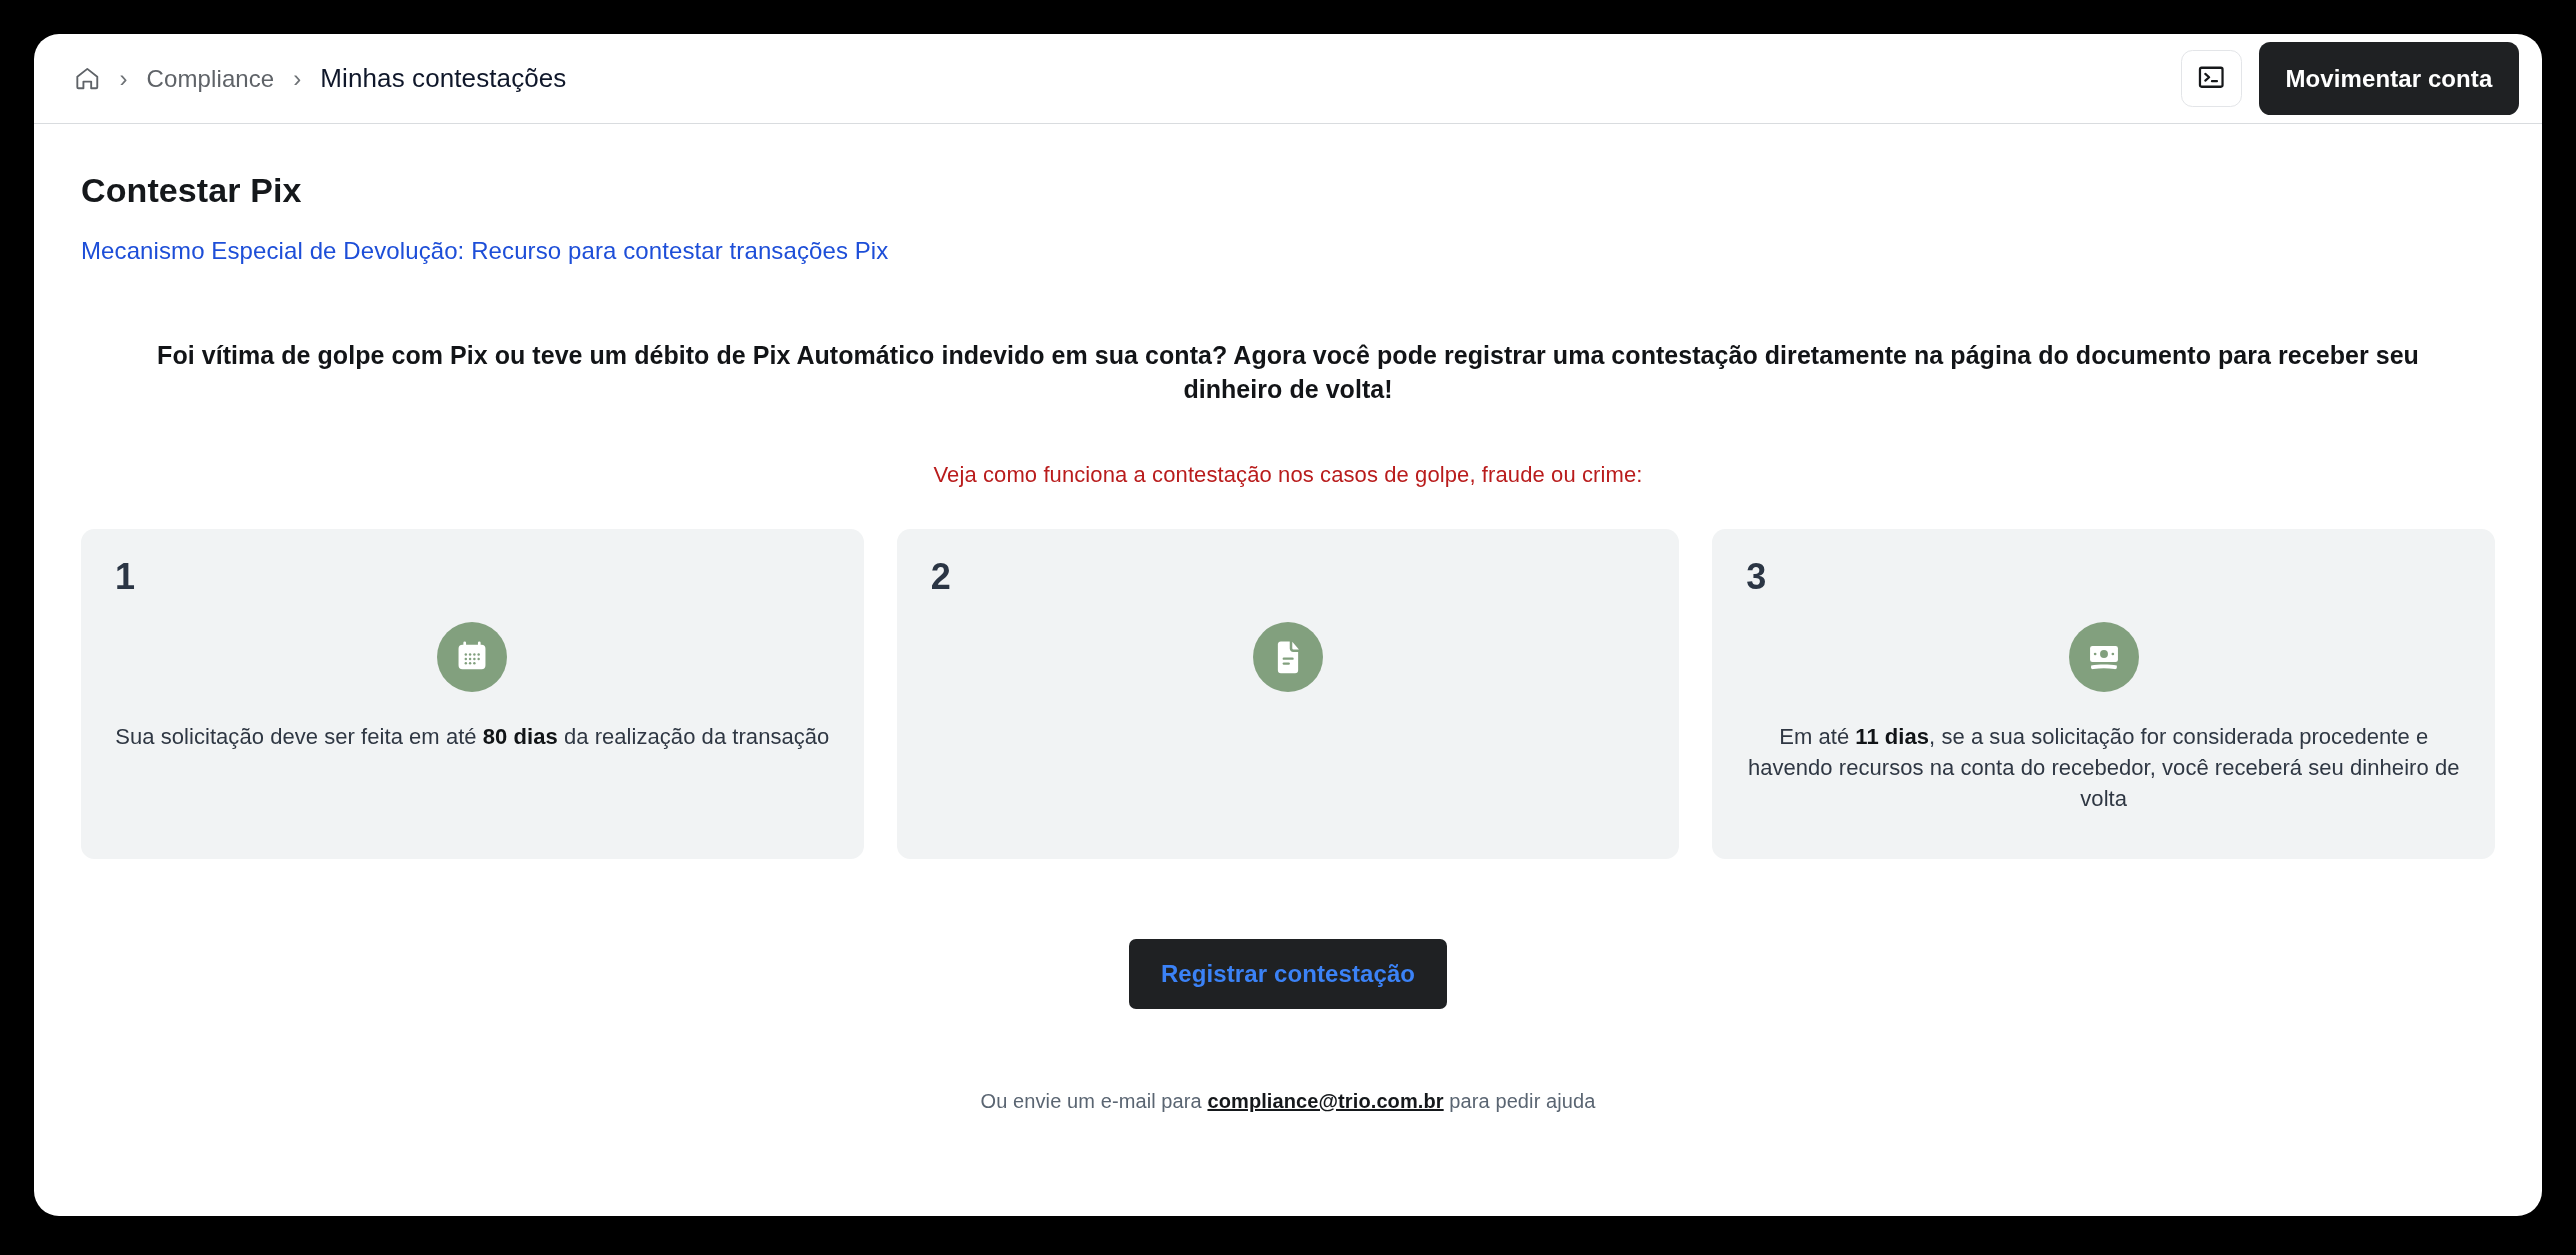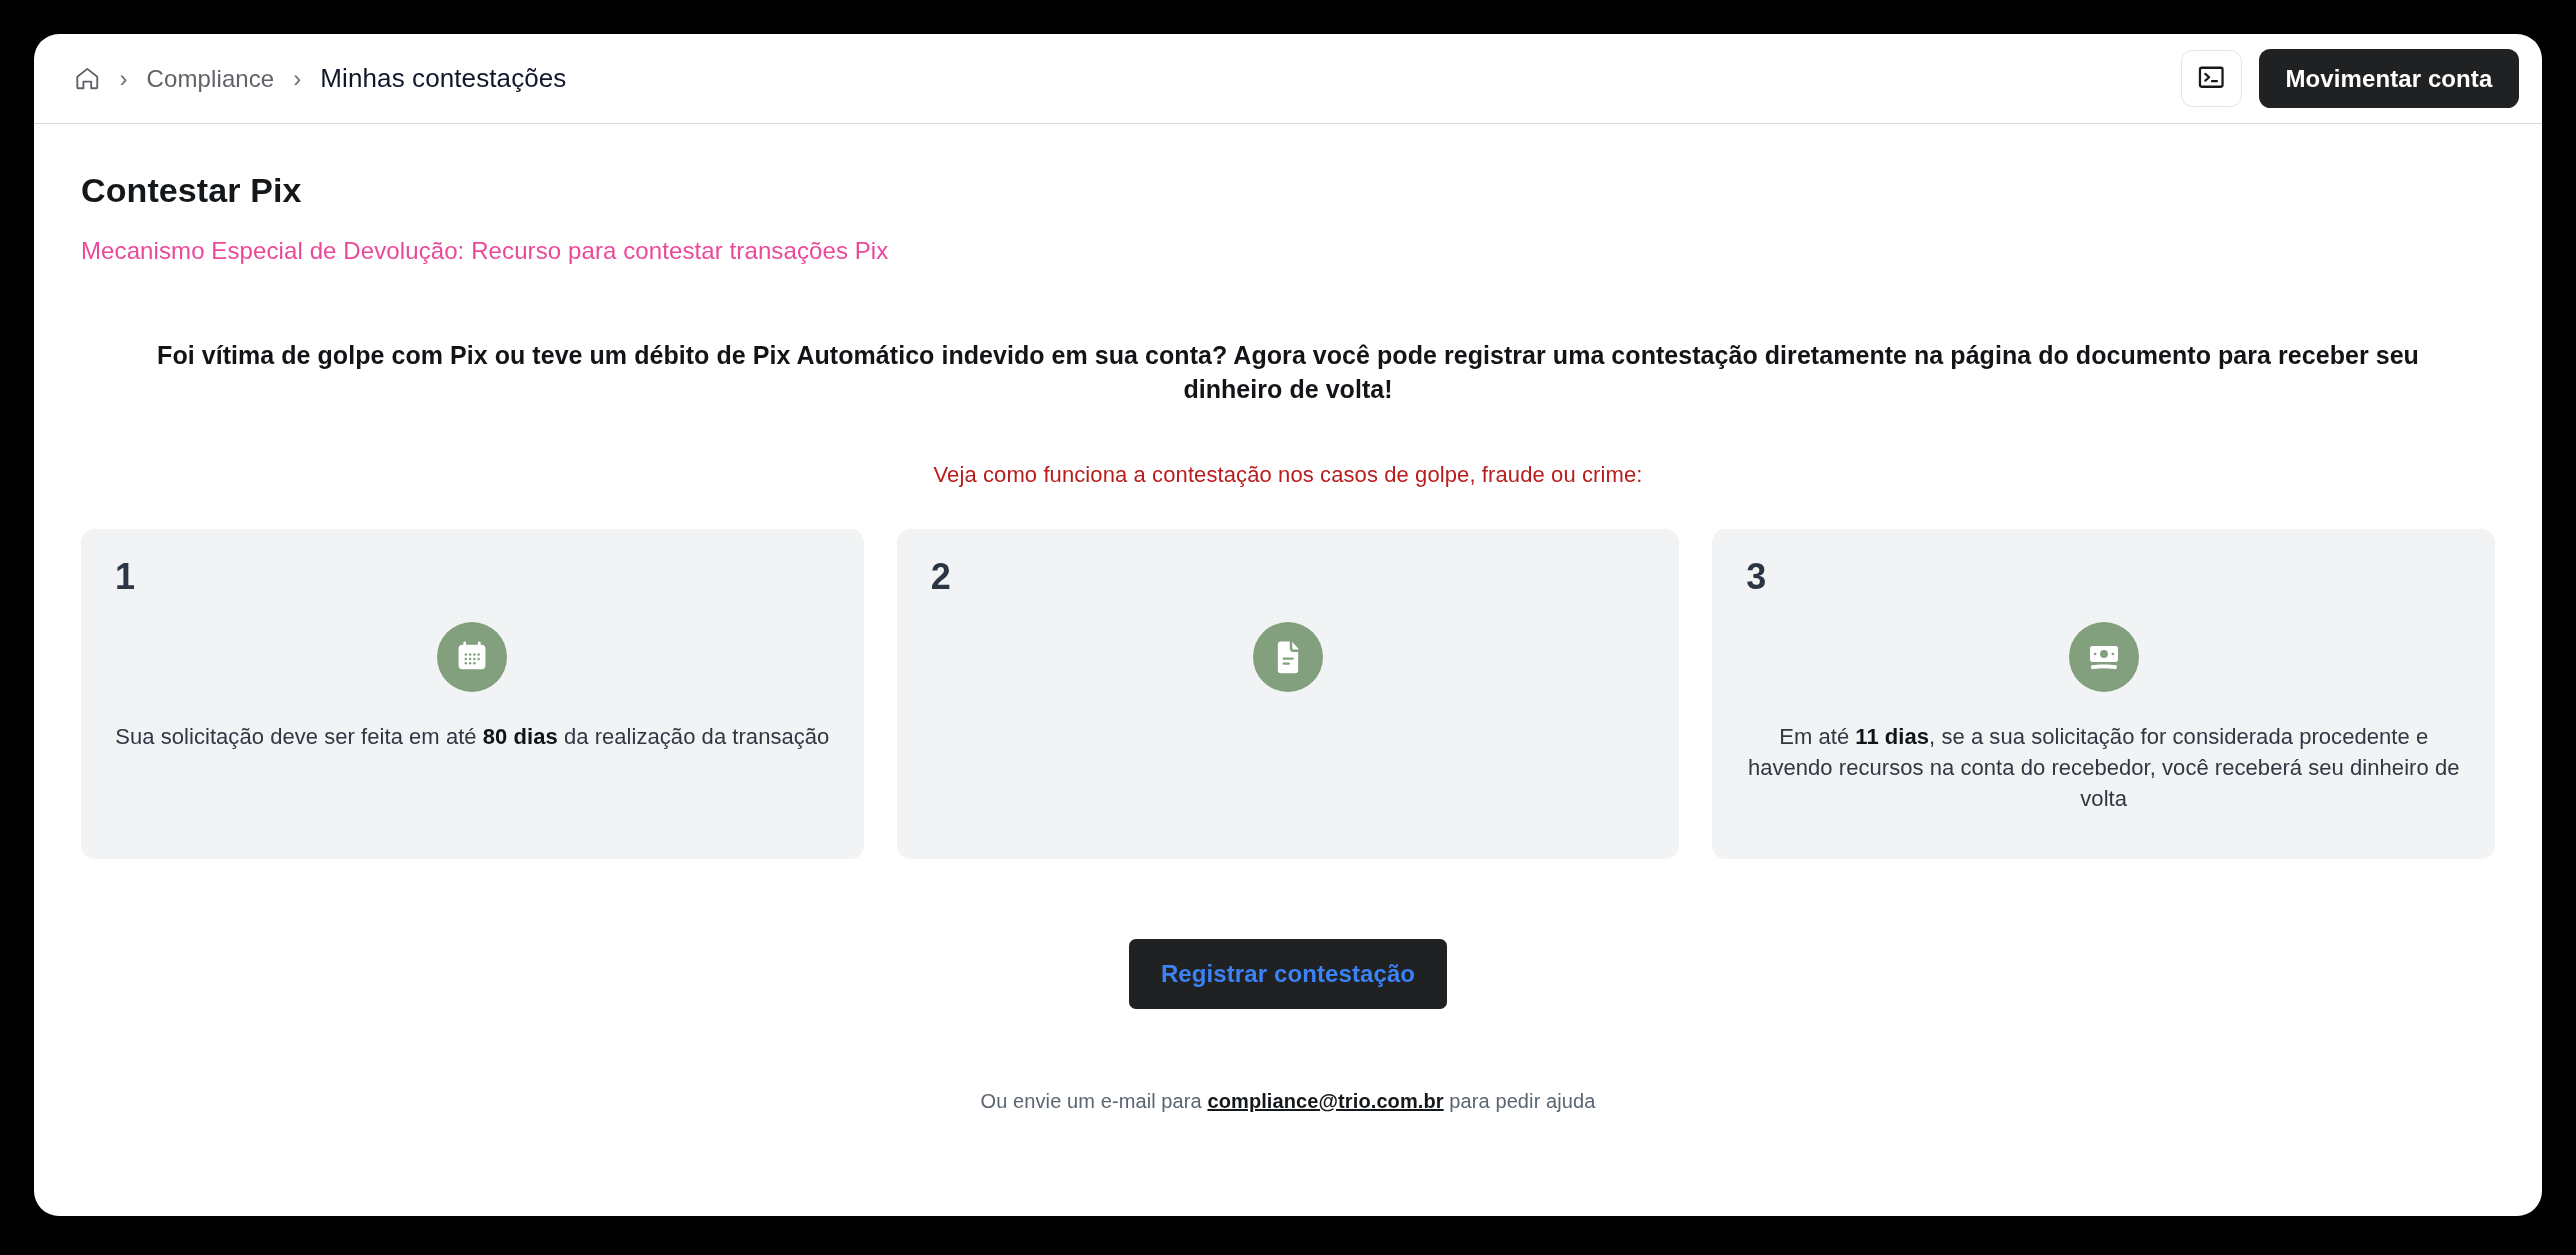"Movimentar conta" .primary-btn { height: 59px -> 73px }
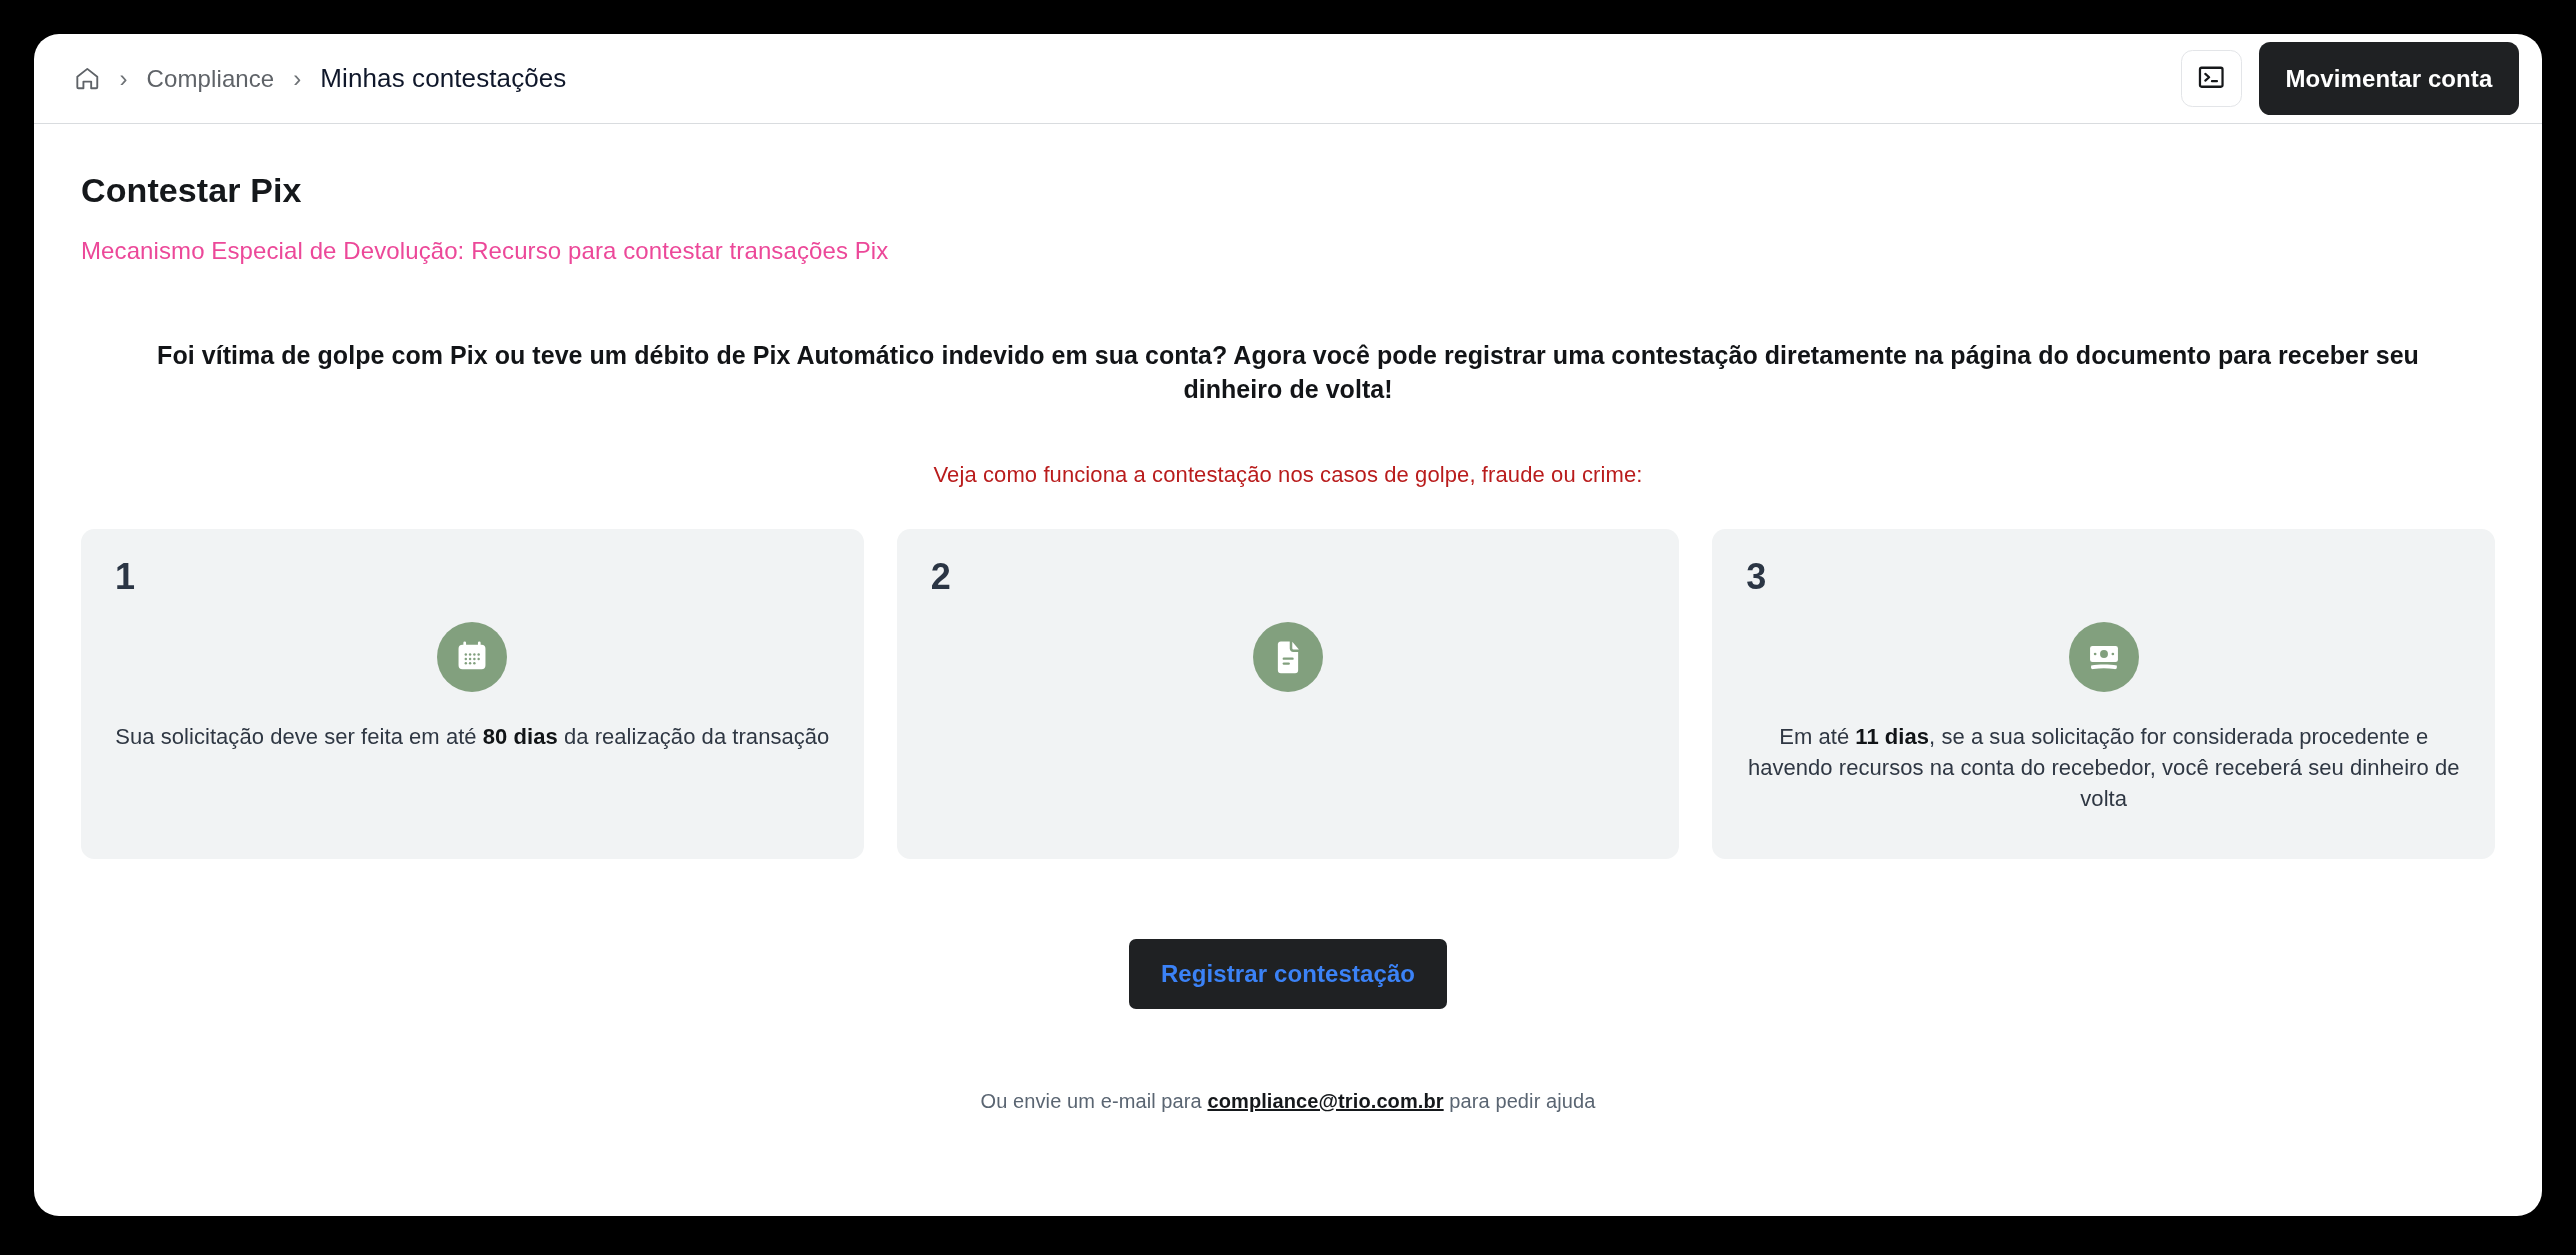"Mecanismo Especial de Devolução: Recurso" .page-subtitle { color: #ec4899 -> #1d4ed8 }
